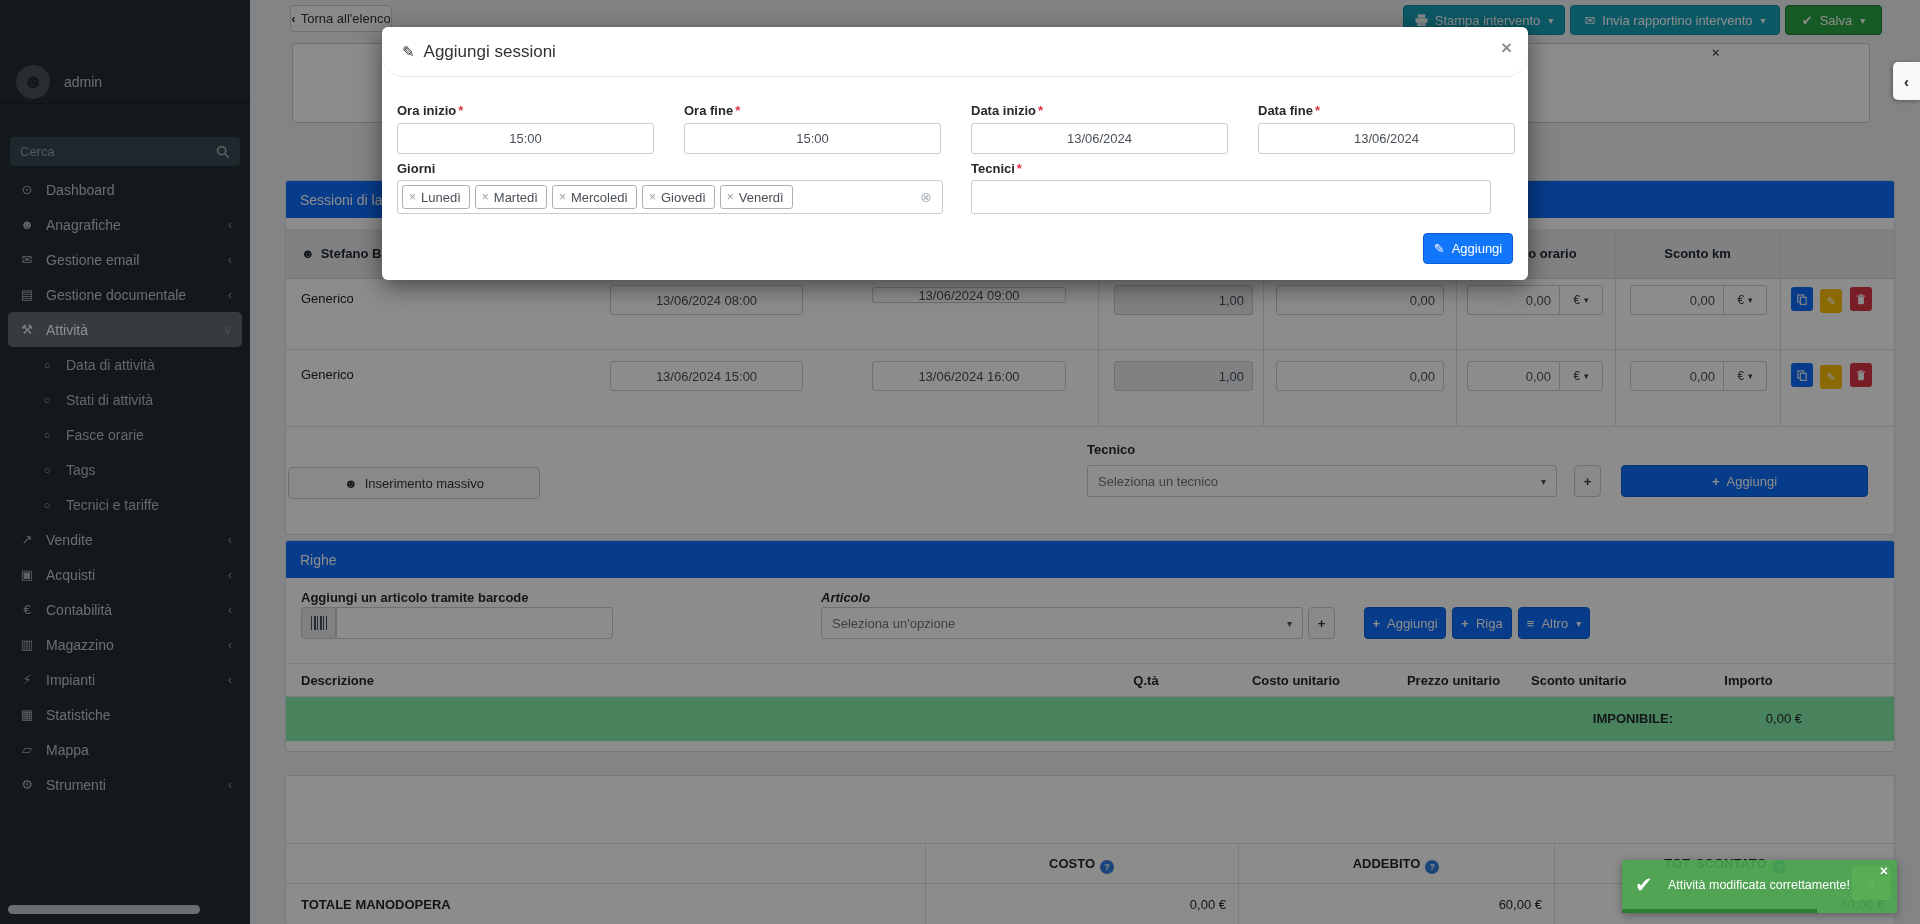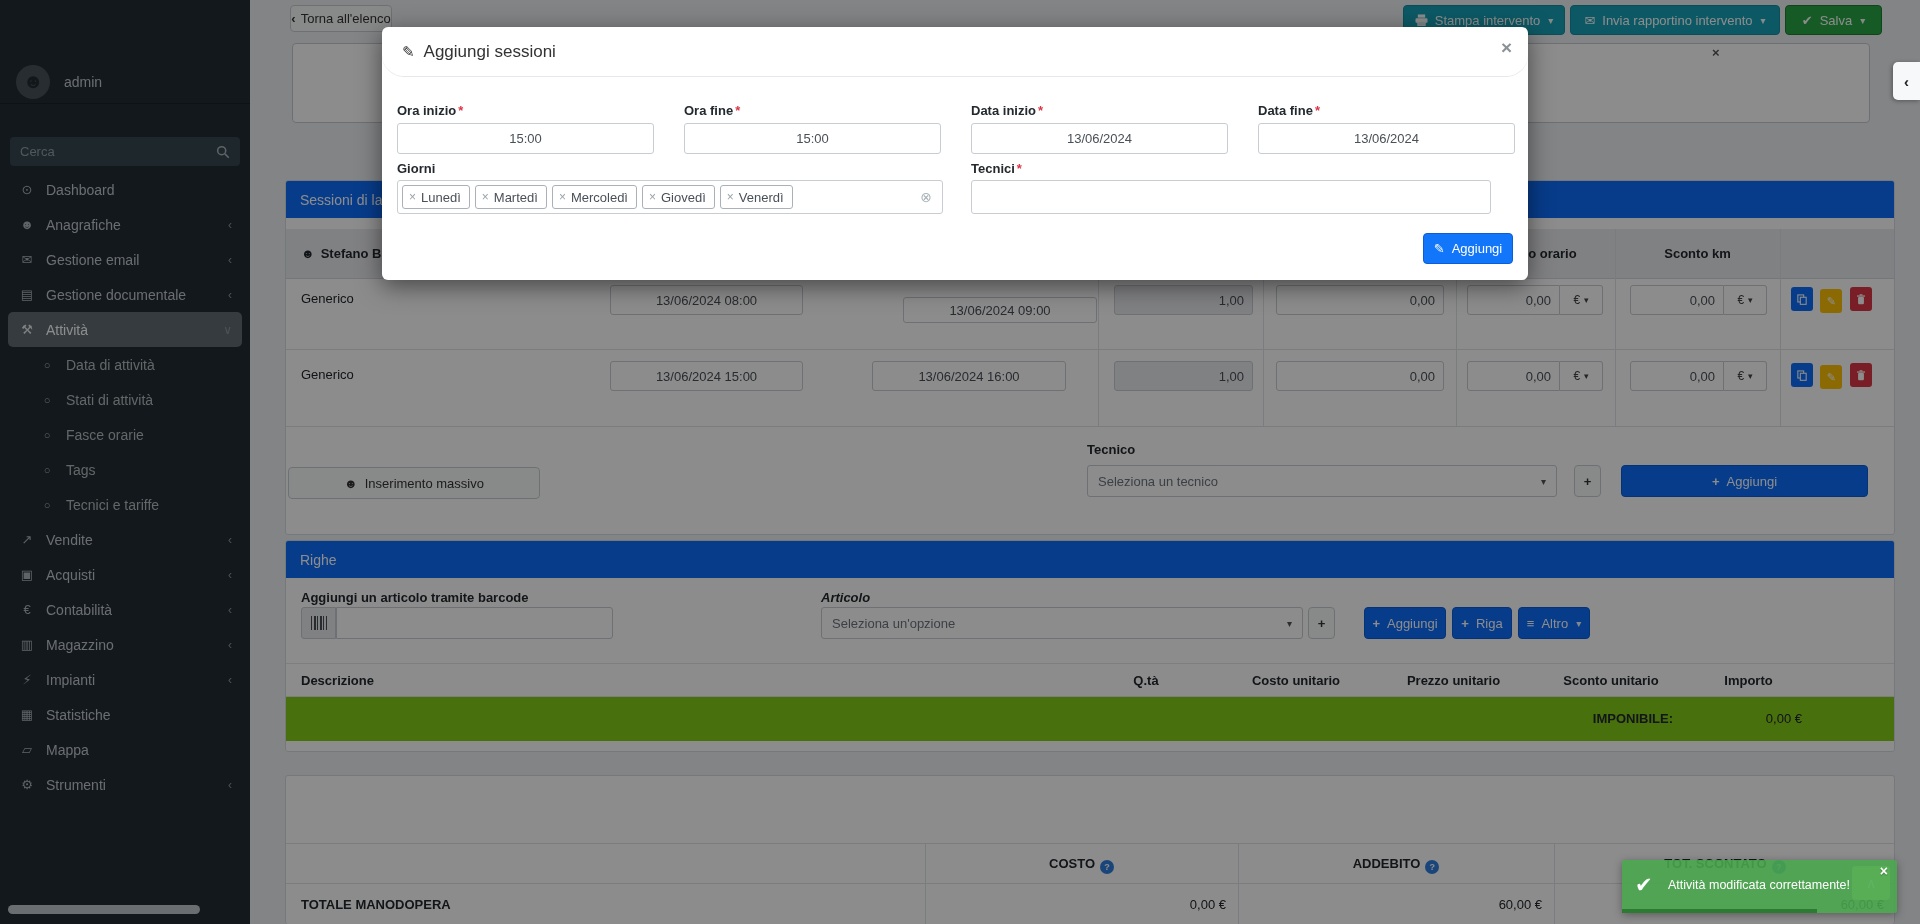"13/06/2024 09:00" input.inp { height: 26px -> 16px; margin-left: 31px -> none; top: 18px -> 8px }
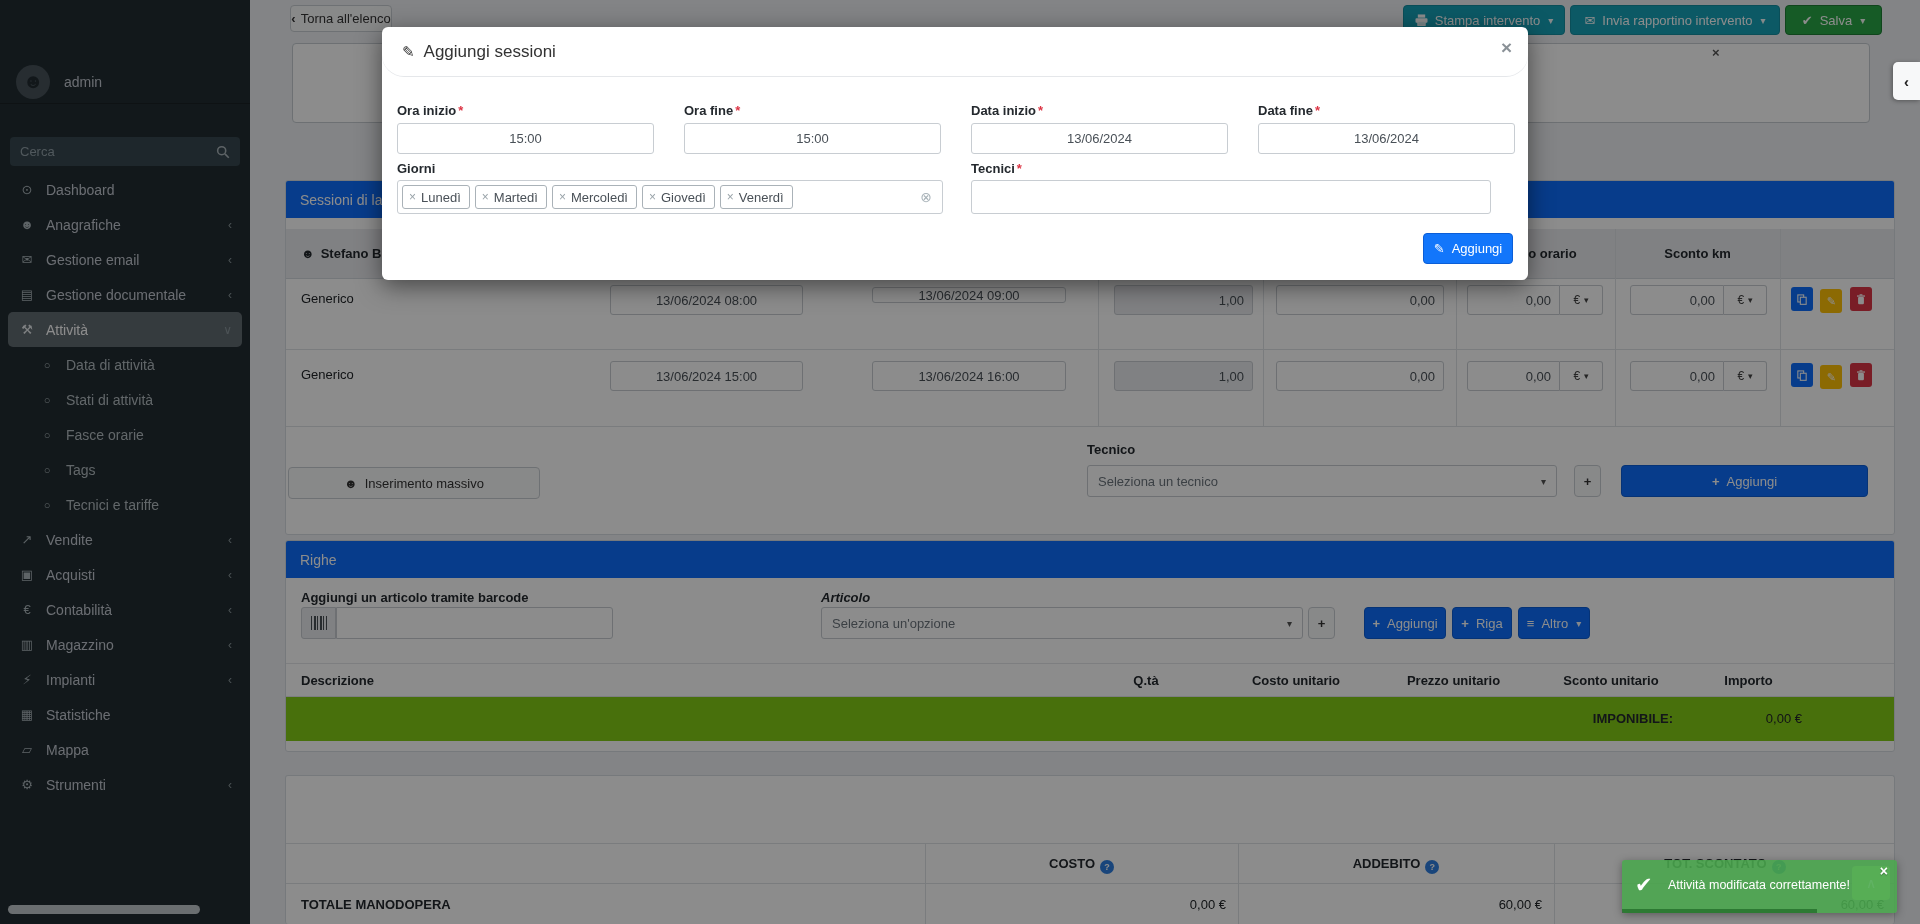"Sconto unitario" span.abs { text-align: center -> none }
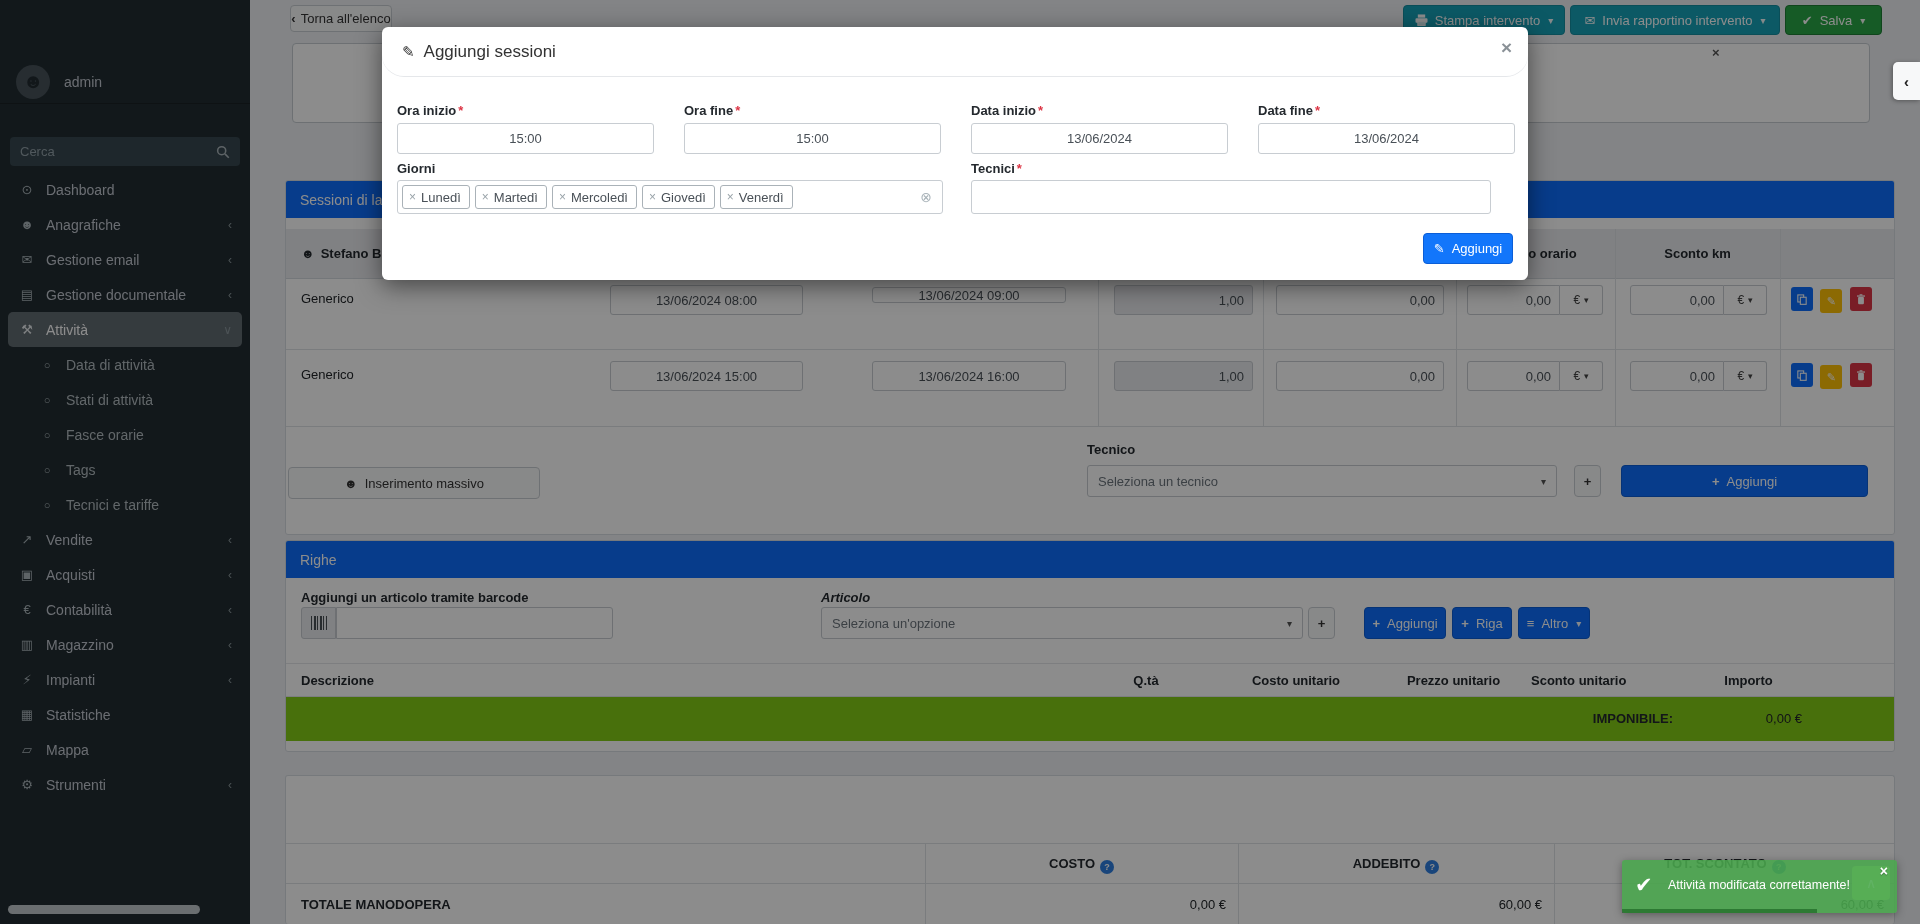"IMPONIBILE:" div.abs { background: #84cc16 -> #86efac }
